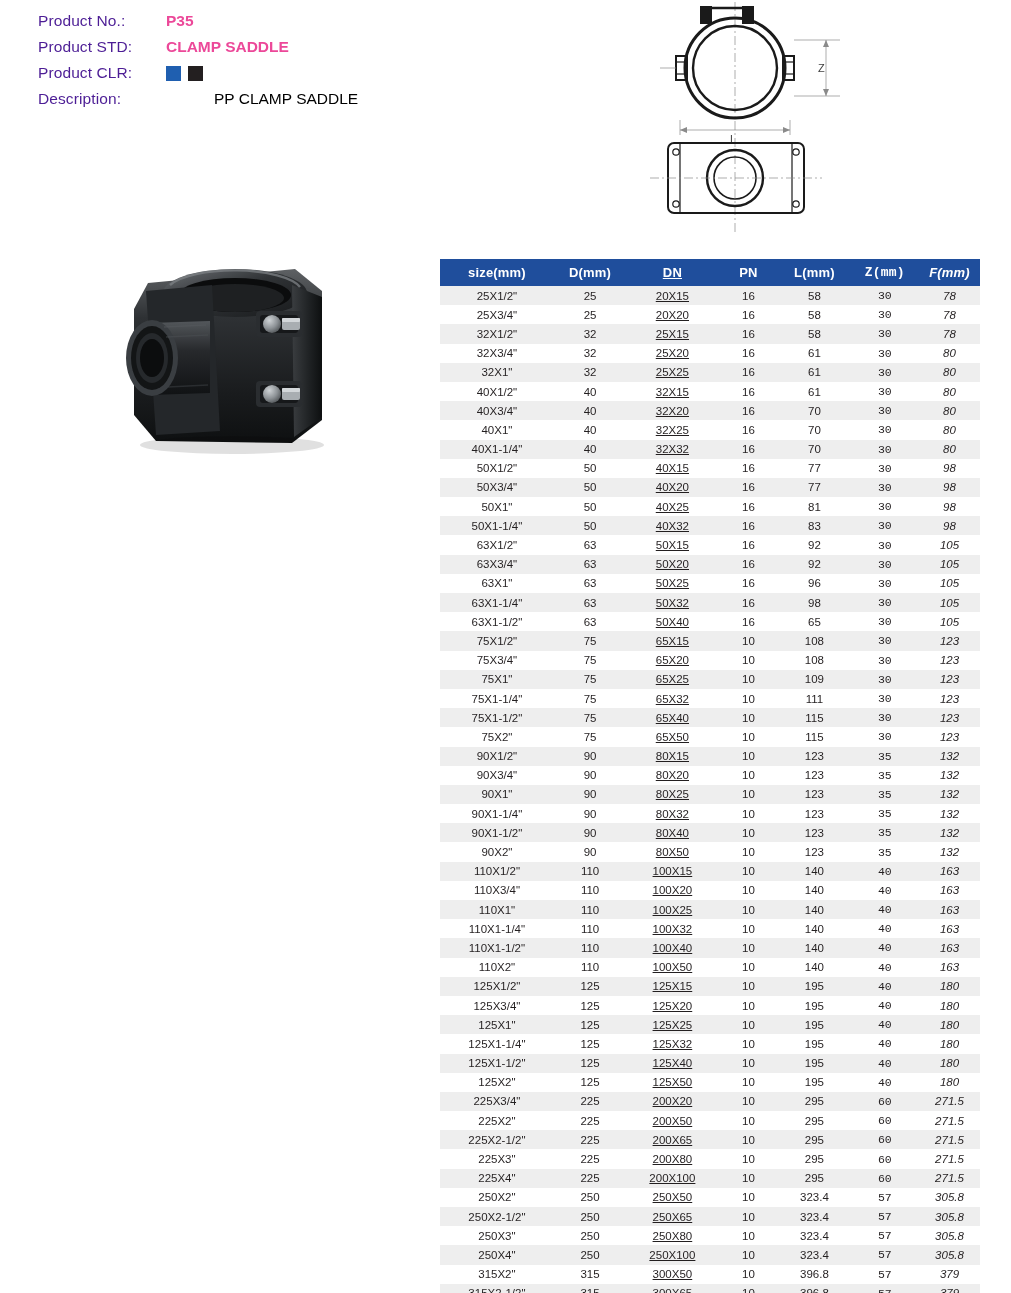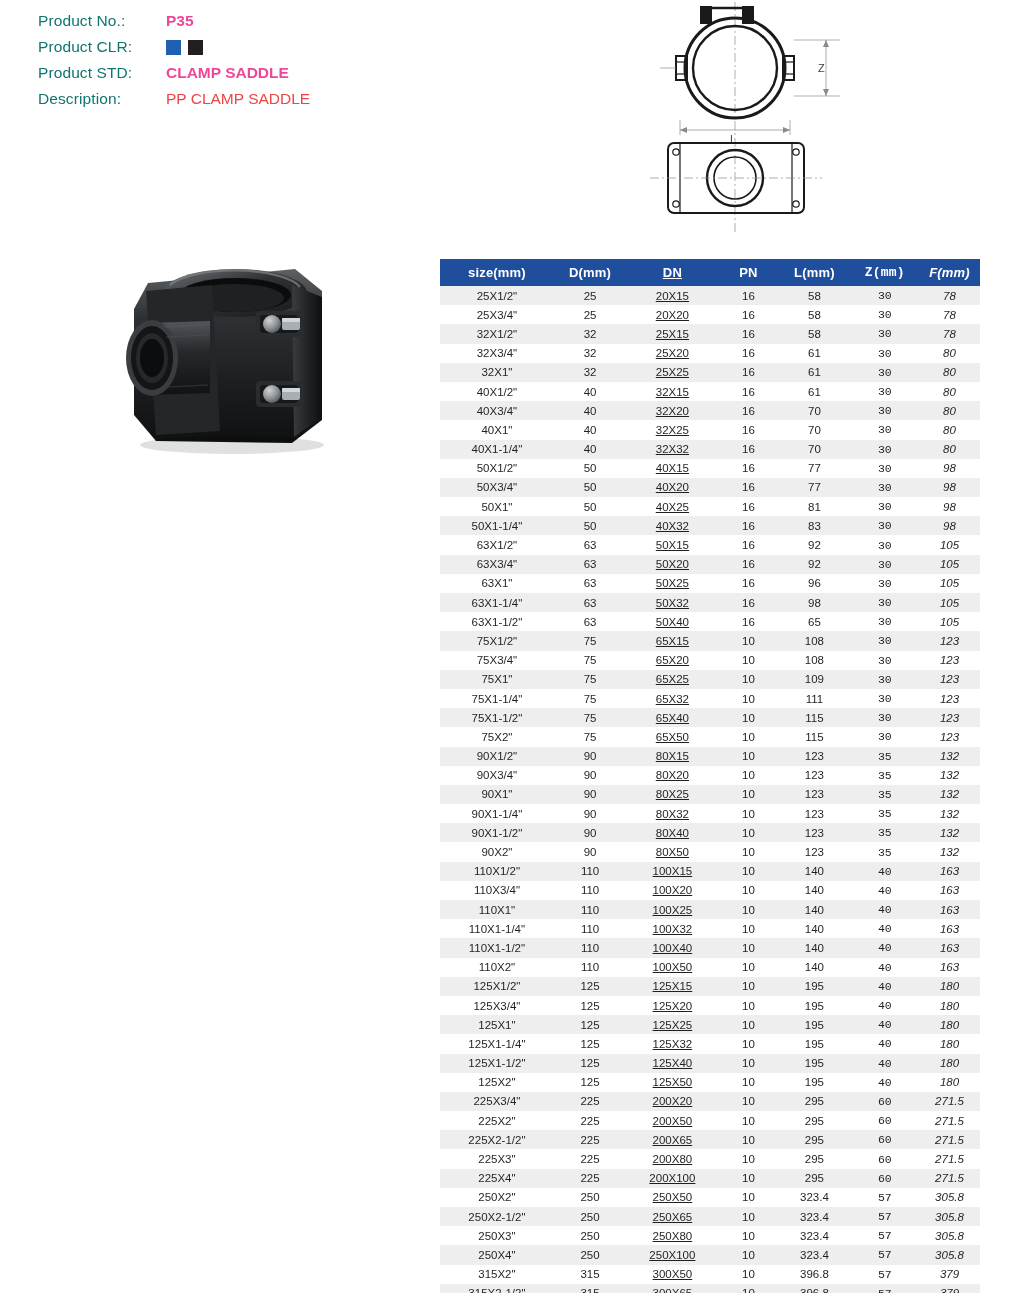"Product No.:" .meta-label { color: #0f766e -> #4c1d95 }
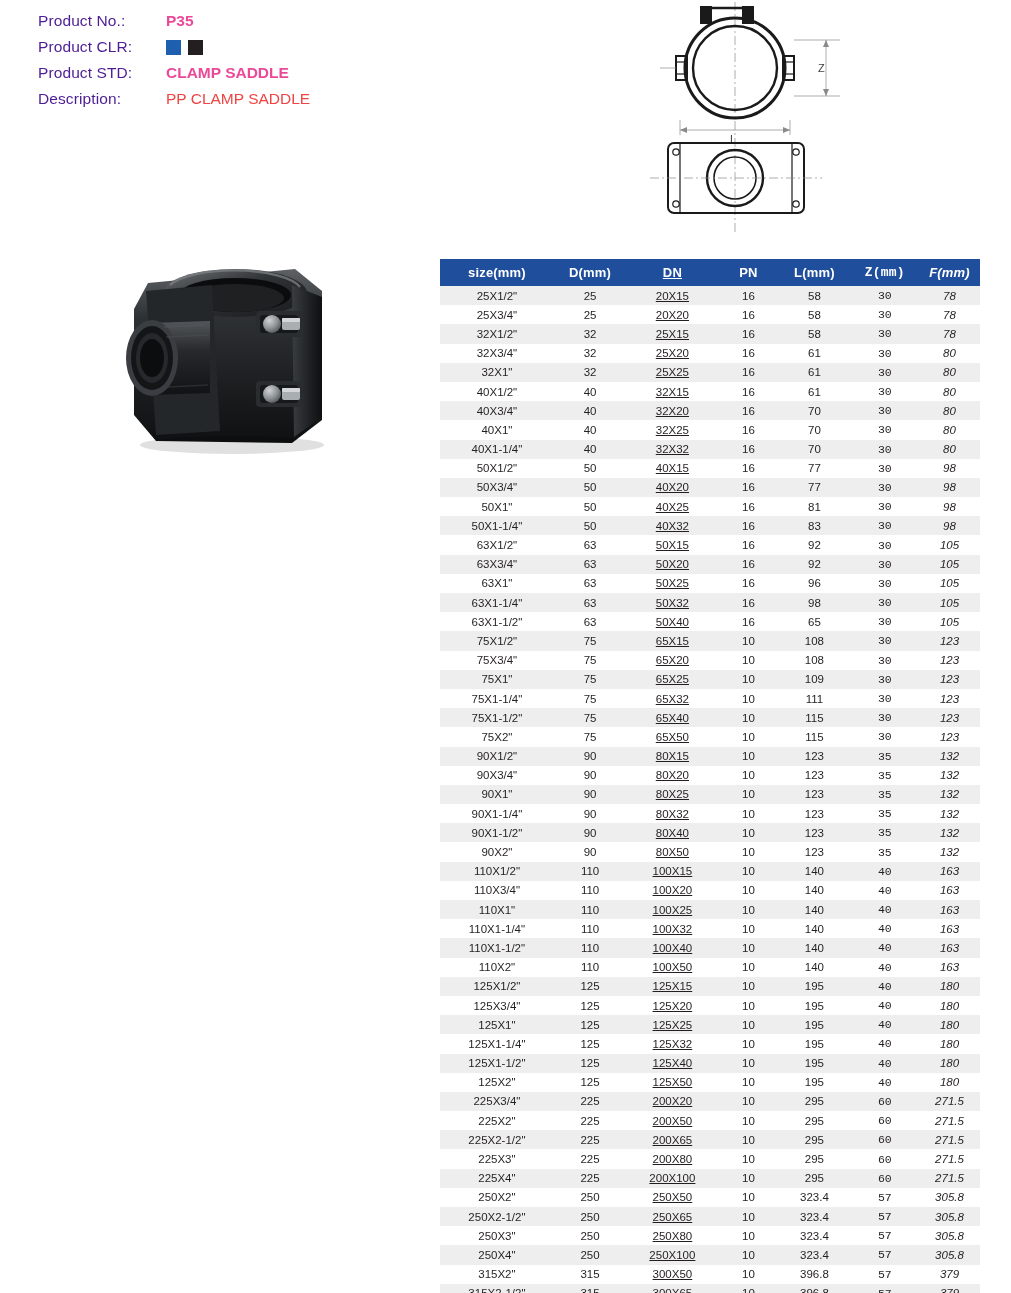"Product CLR:" div.meta-row { order: before "Product STD:" -> after "Product STD:" }
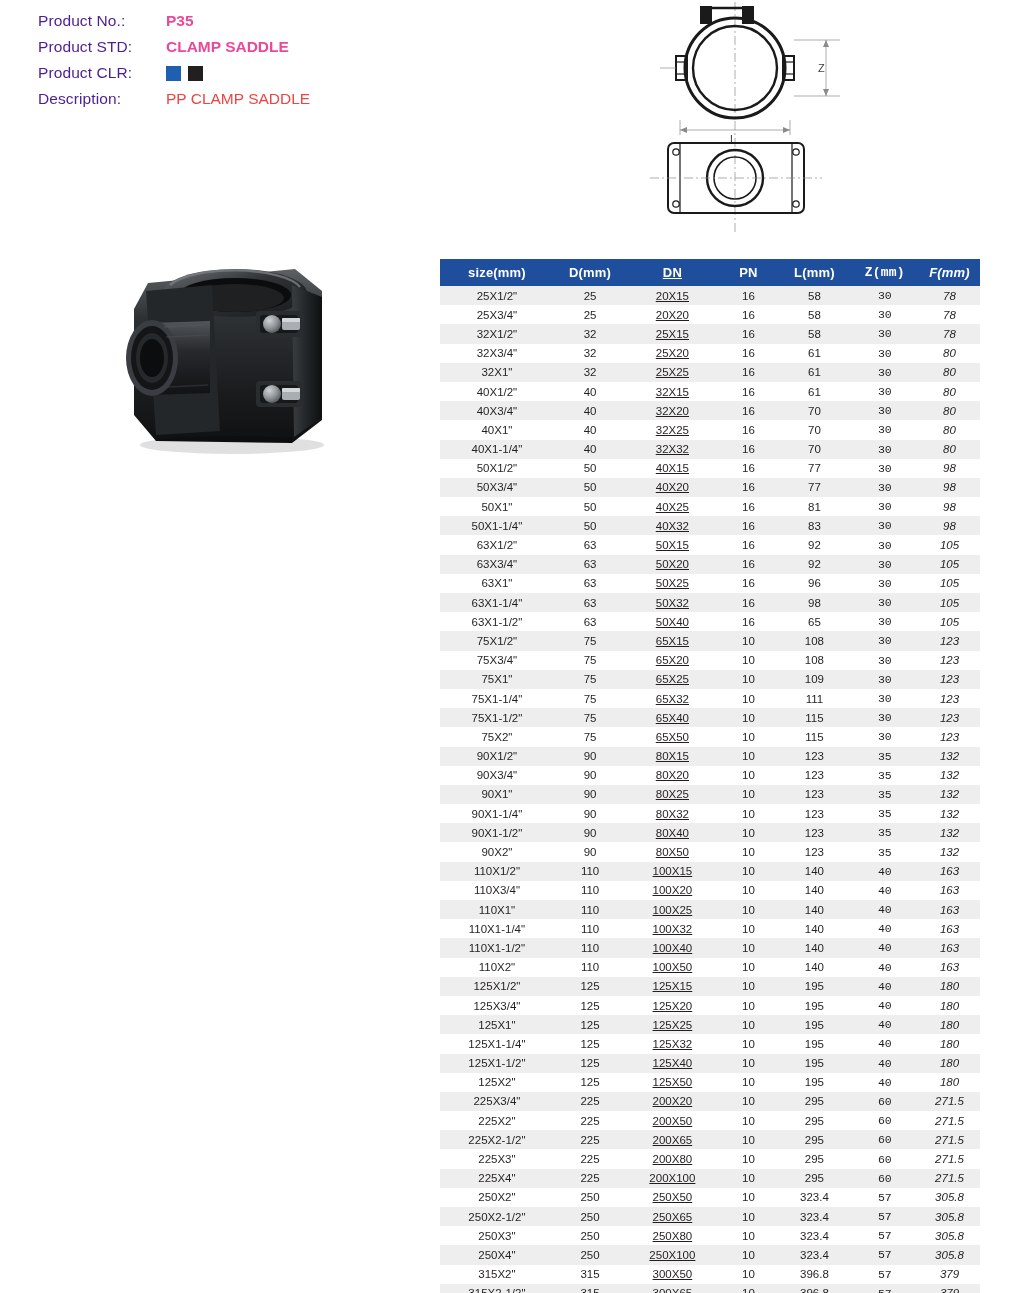"PP CLAMP SADDLE" .meta-value.light { color: #ef4444 -> #000000; margin-left: none -> 48px }
